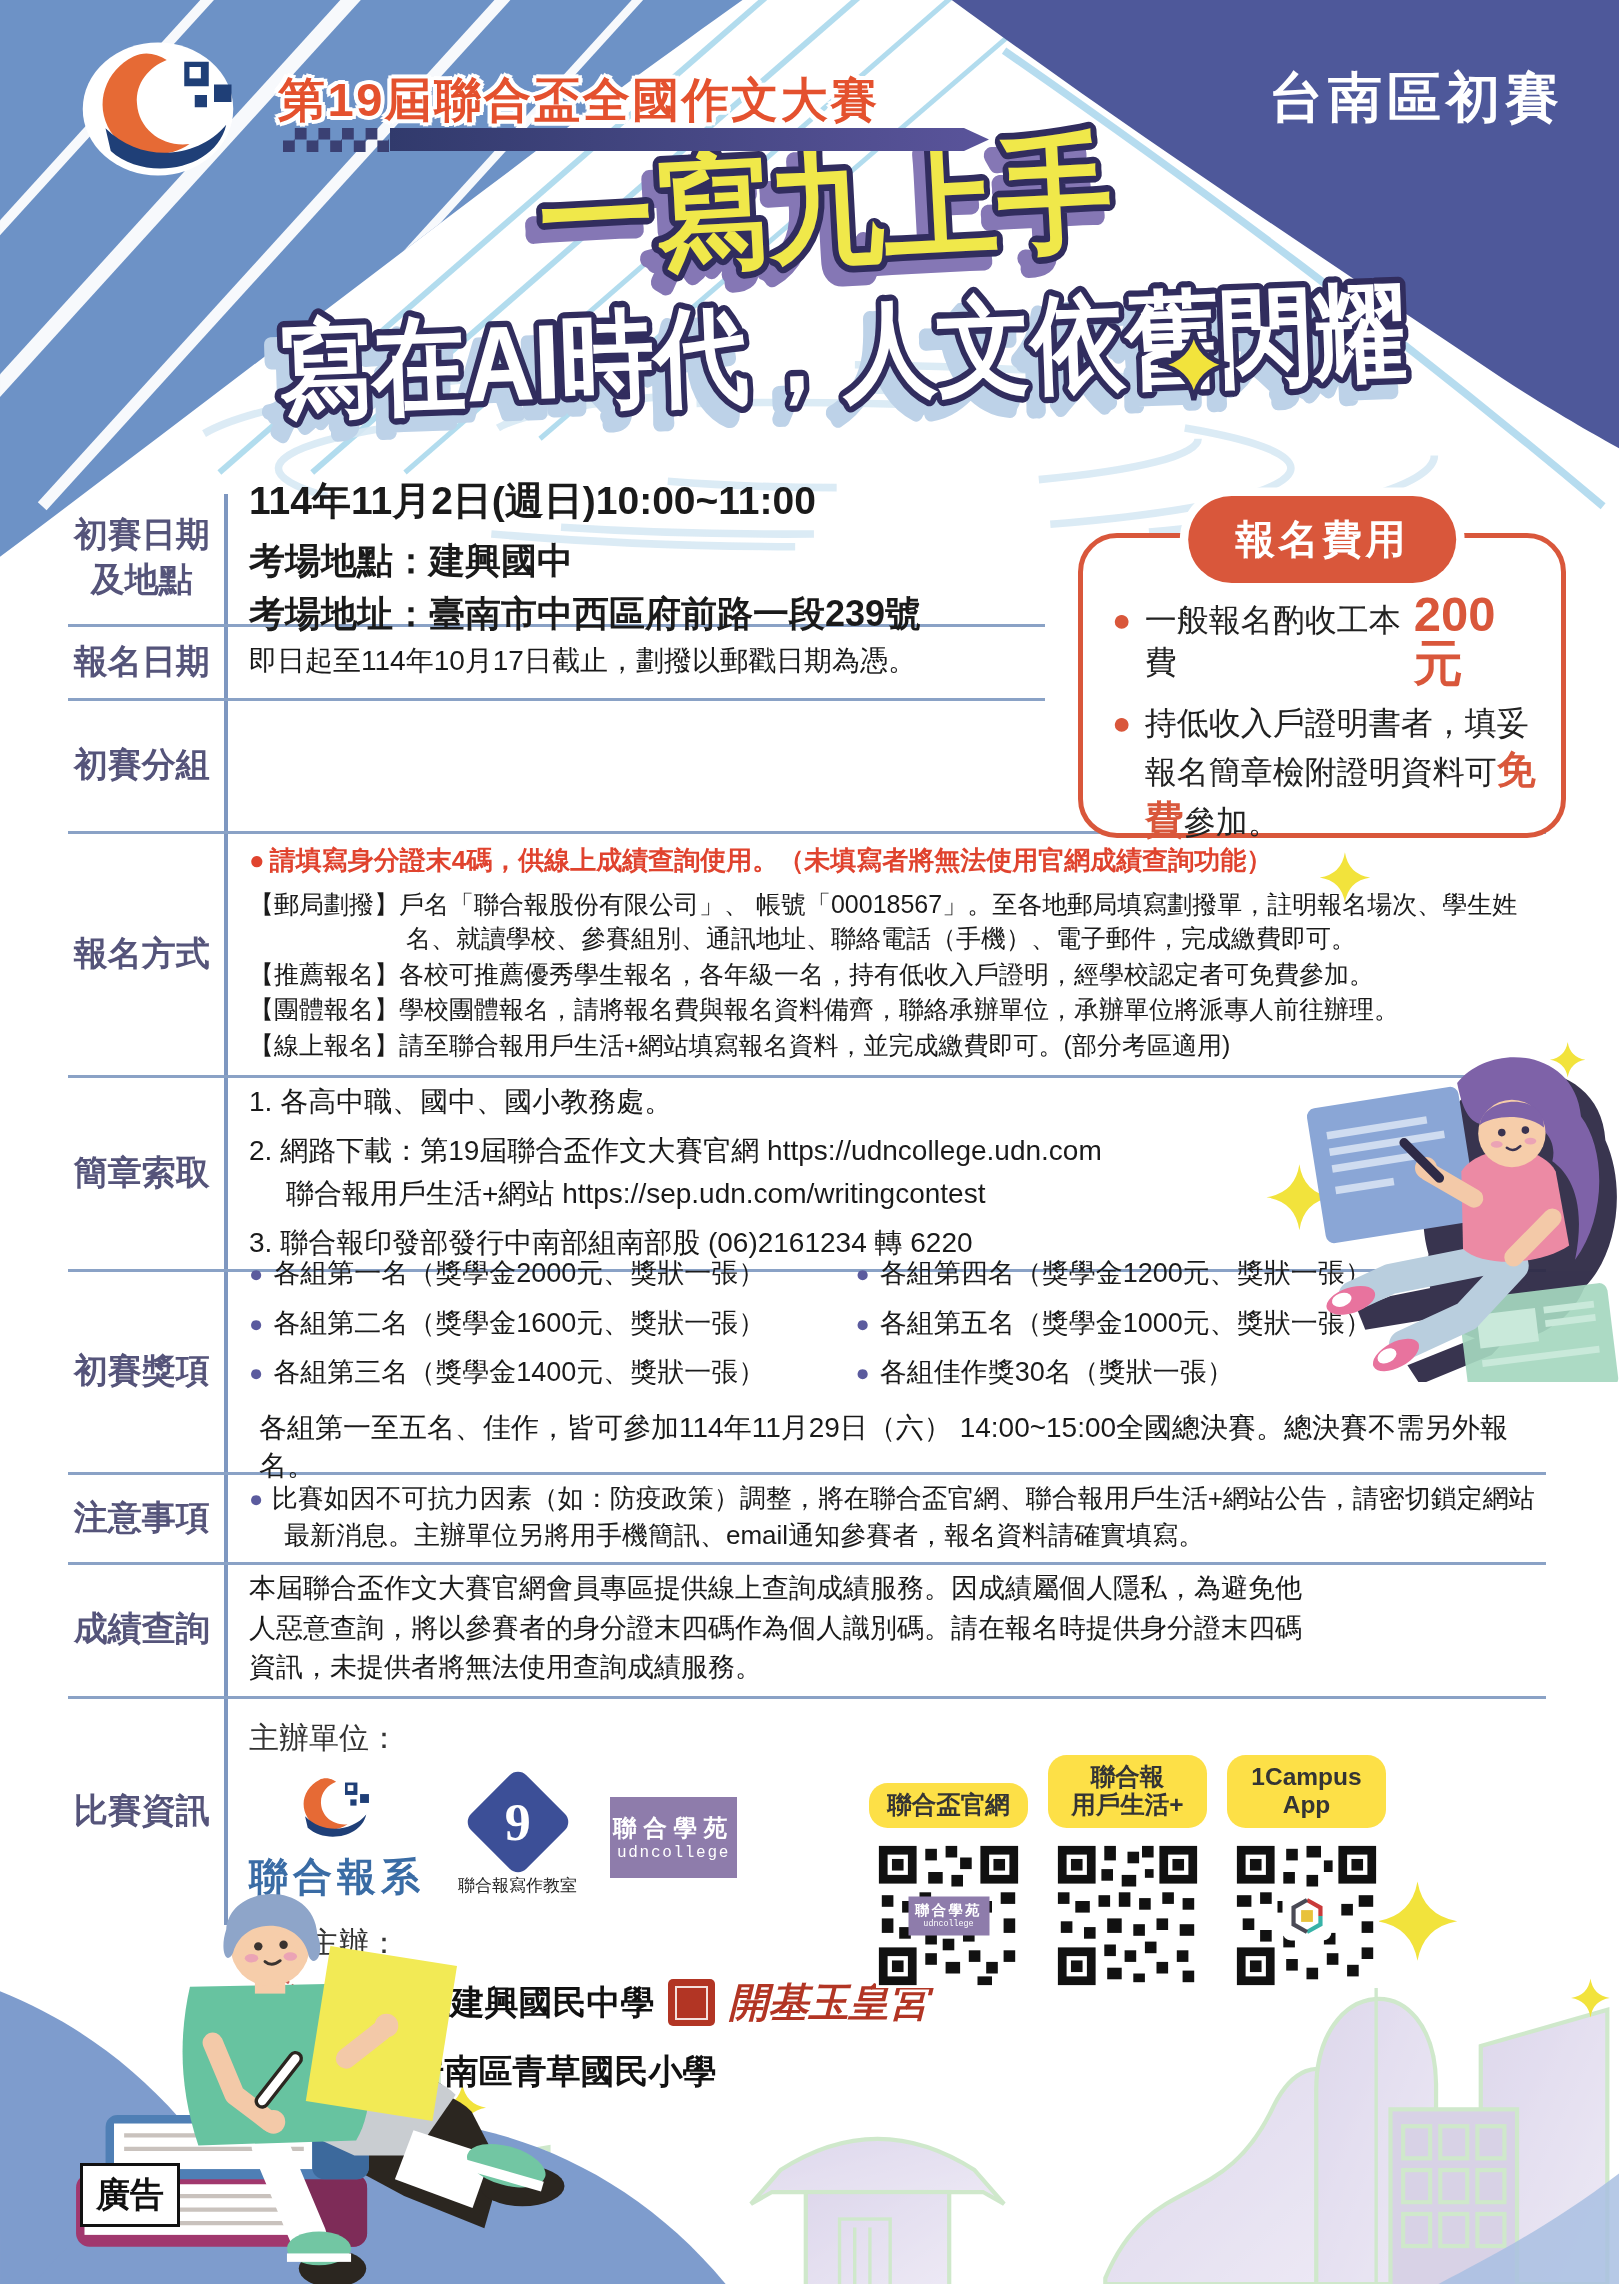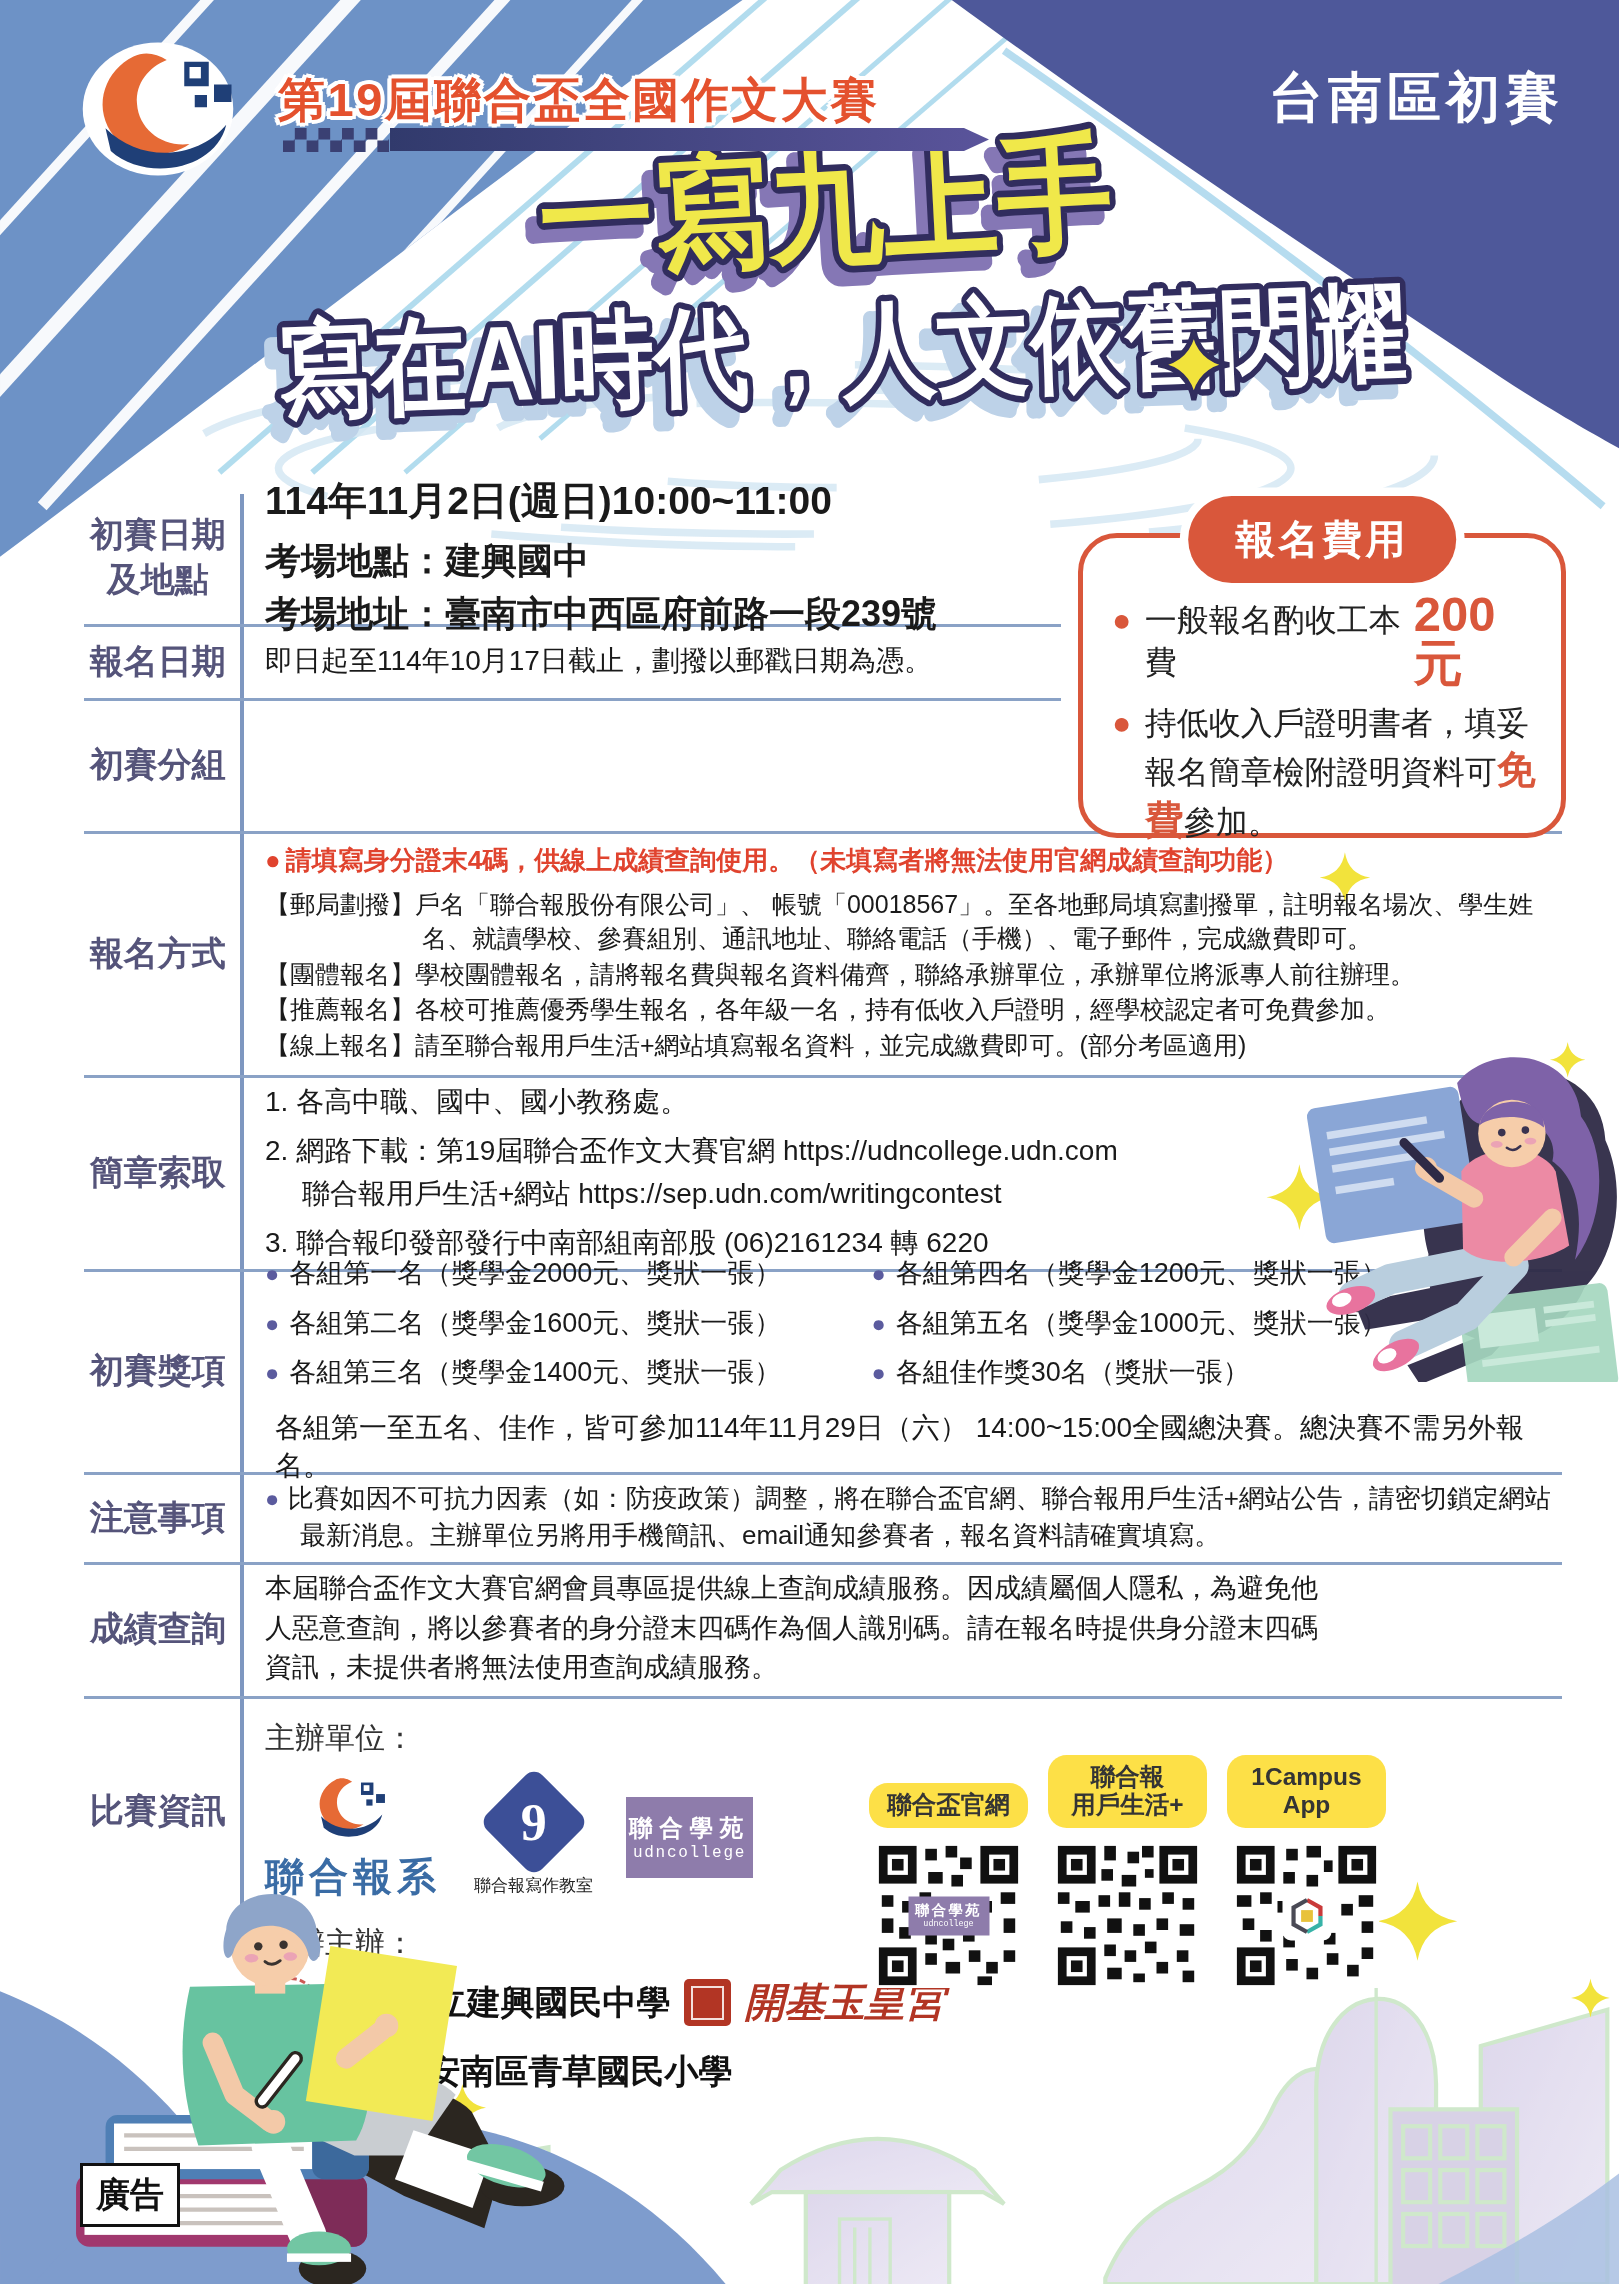"初賽日期" .table { left: 84px -> 68px }
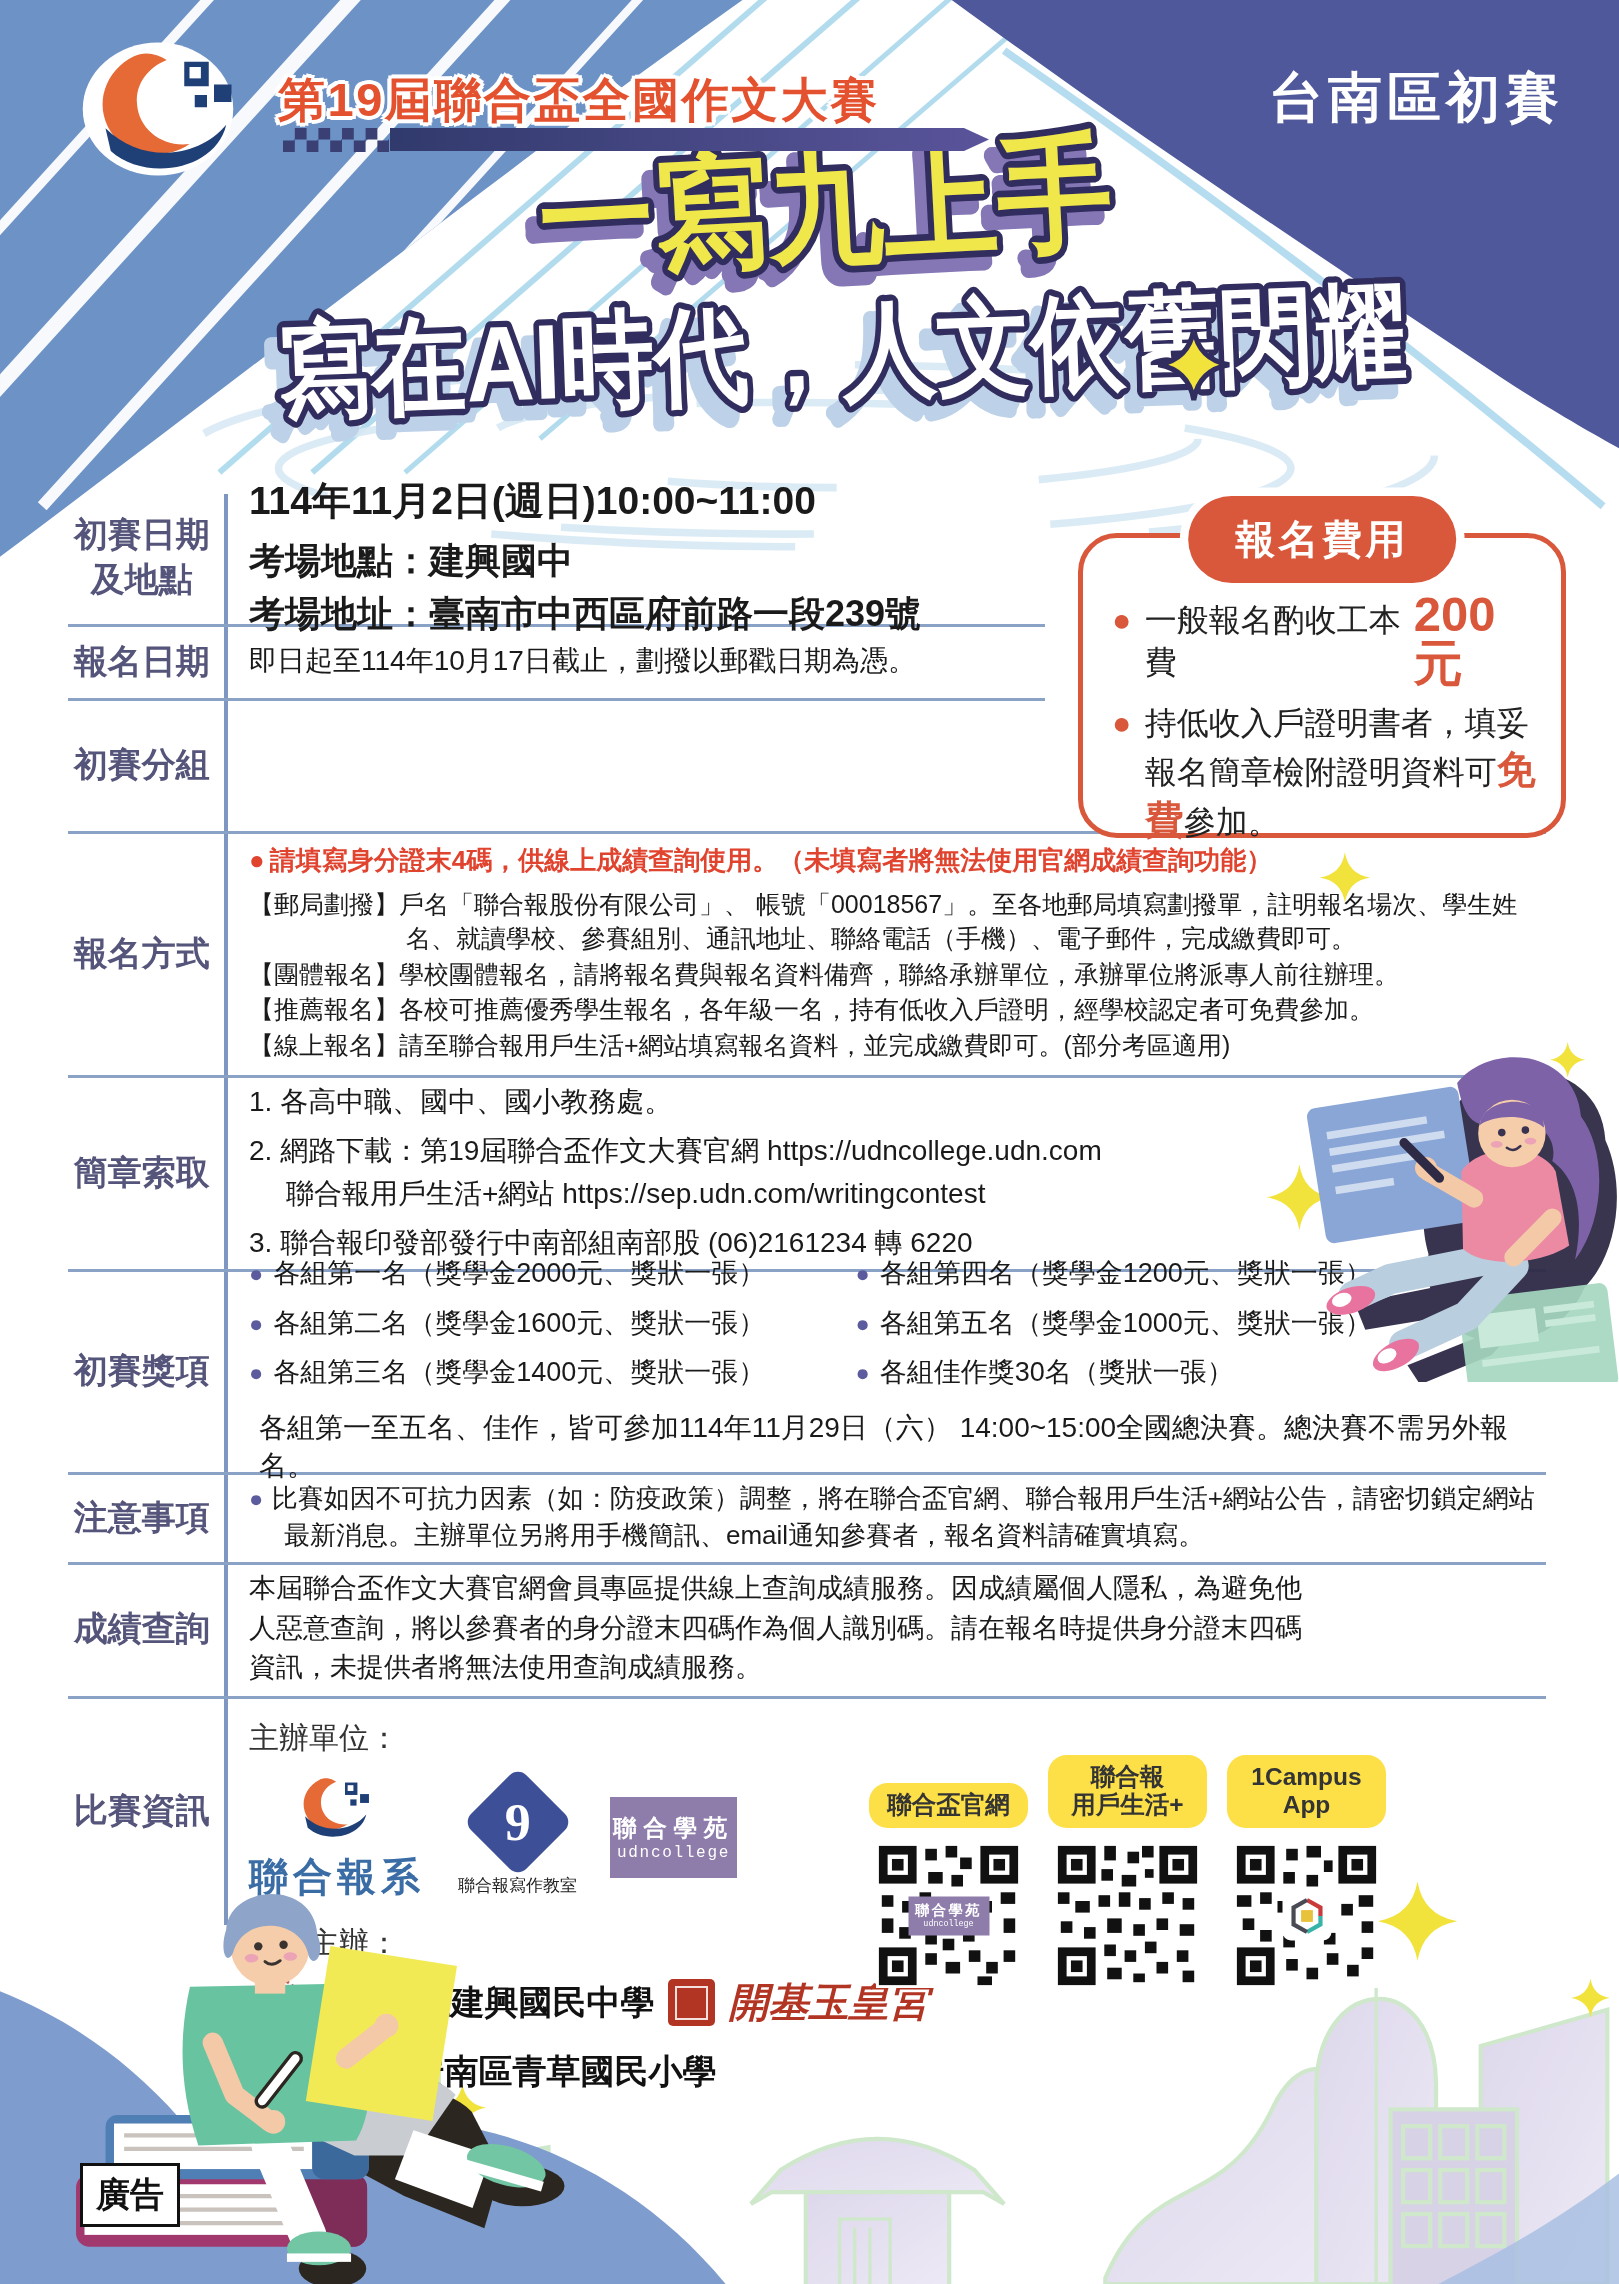"【團體報名】學校團體報名，請將報名費與報名資料備齊，聯絡承辦單位，承辦單位將派專" div.method-item { order: before "【推薦報名】各校可推薦優秀學生報名，各年級一名，持有低收入戶證明，經學校認定者可" -> after "【推薦報名】各校可推薦優秀學生報名，各年級一名，持有低收入戶證明，經學校認定者可" }
